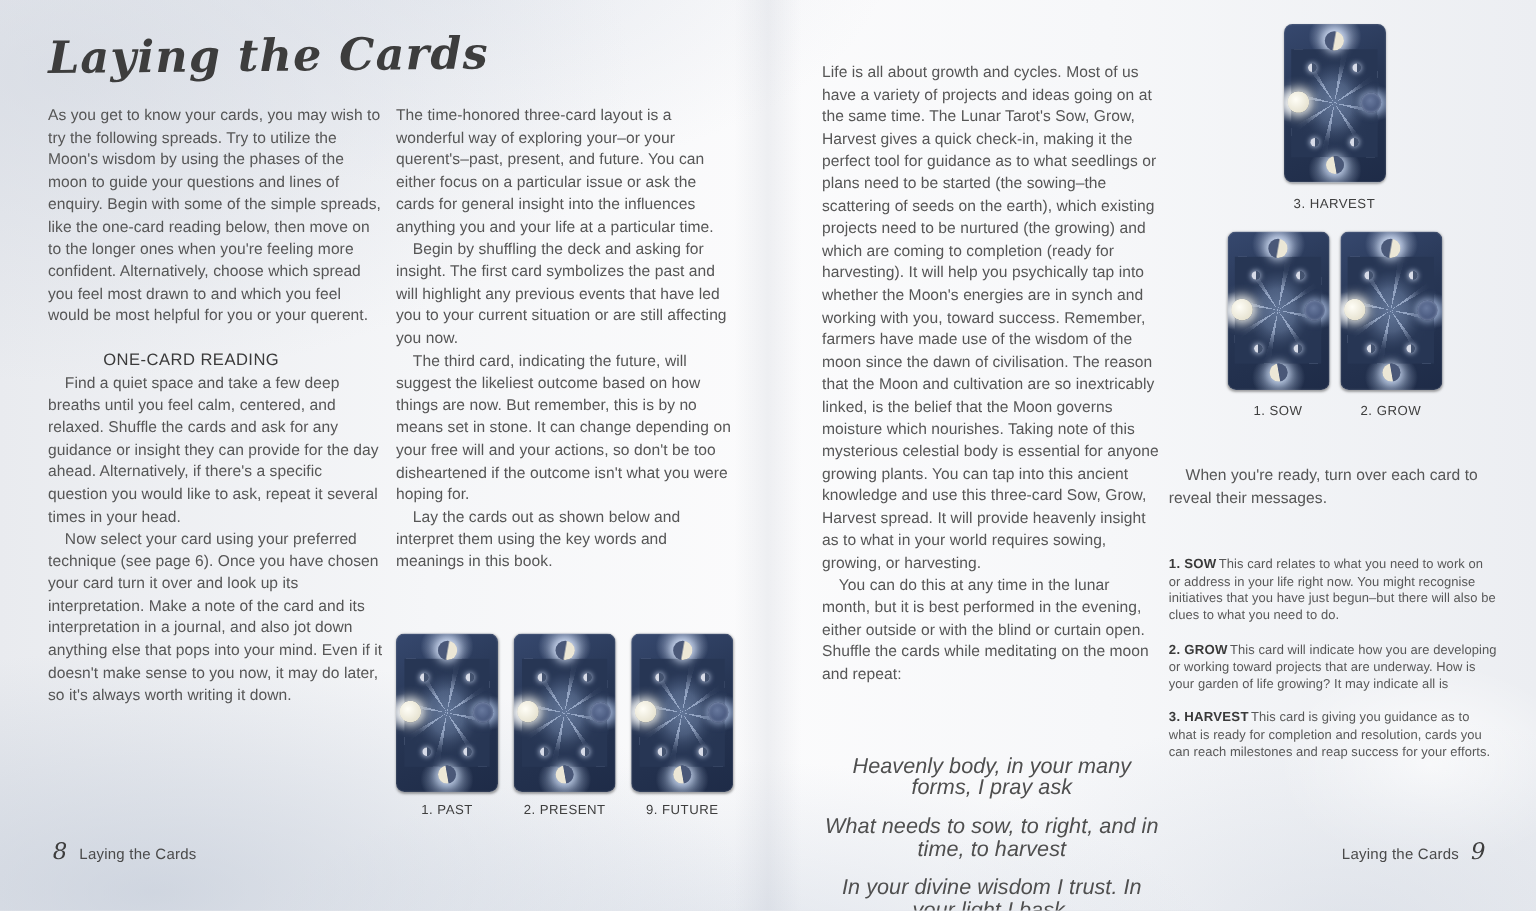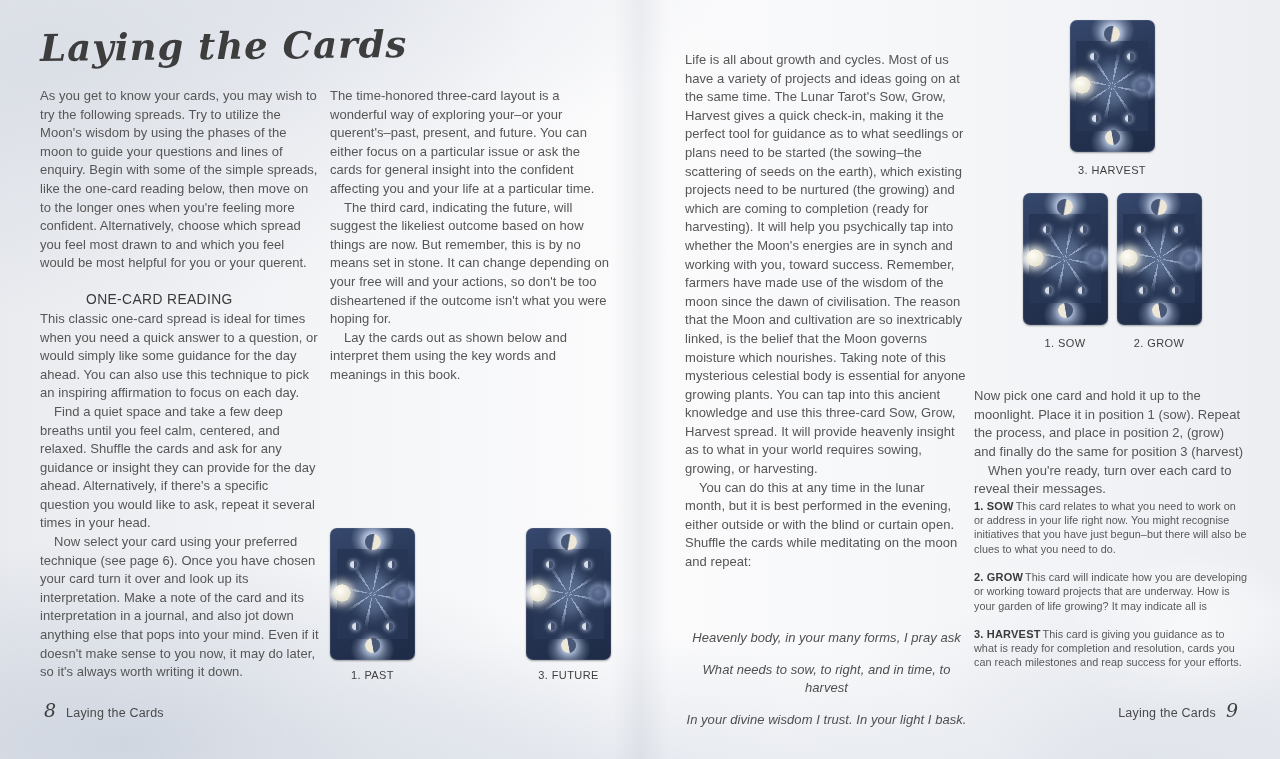"The time-honored three-card layout is" p { text: confident affecting -> influences anything }
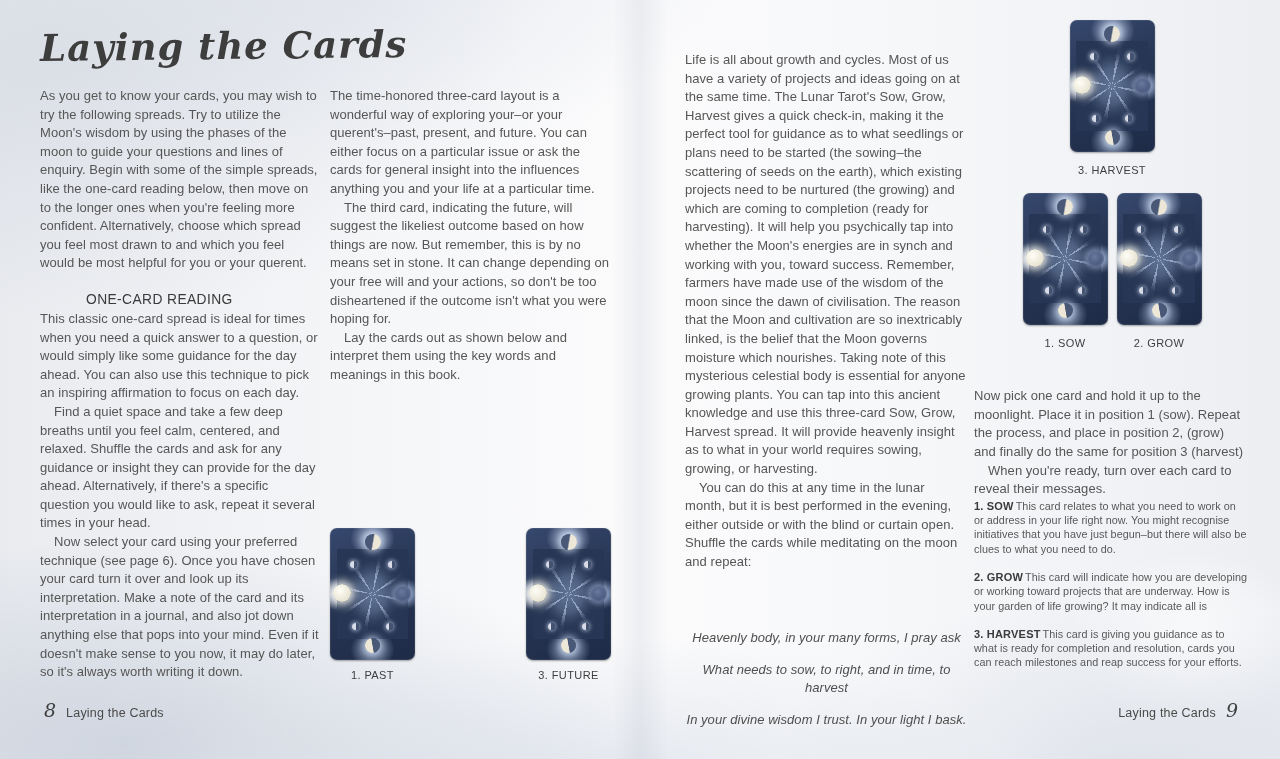"Begin by shuffling the deck" p.indent { html: none -> <p>Begin by shuffling the deck and asking for insight. The first card symbolizes the past and will highlight any previous events that have led you to your current situation or are still affecting you now.</p> }
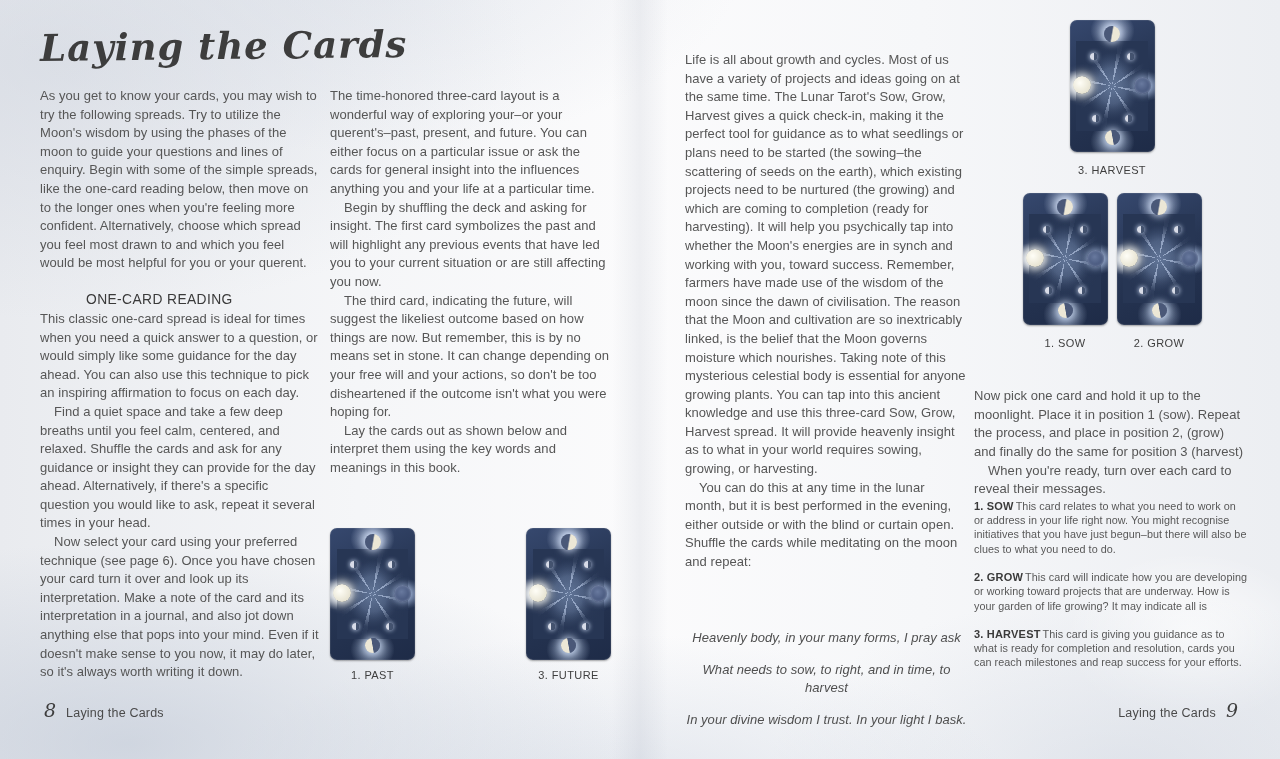"This classic one-card spread is" p { html: <p>This classic one-card spread is ideal for times when you need a quick answer to a question, or would simply like some guidance for the day ahead. You can also use this technique to pick an inspiring affirmation to focus on each day.</p> -> none }
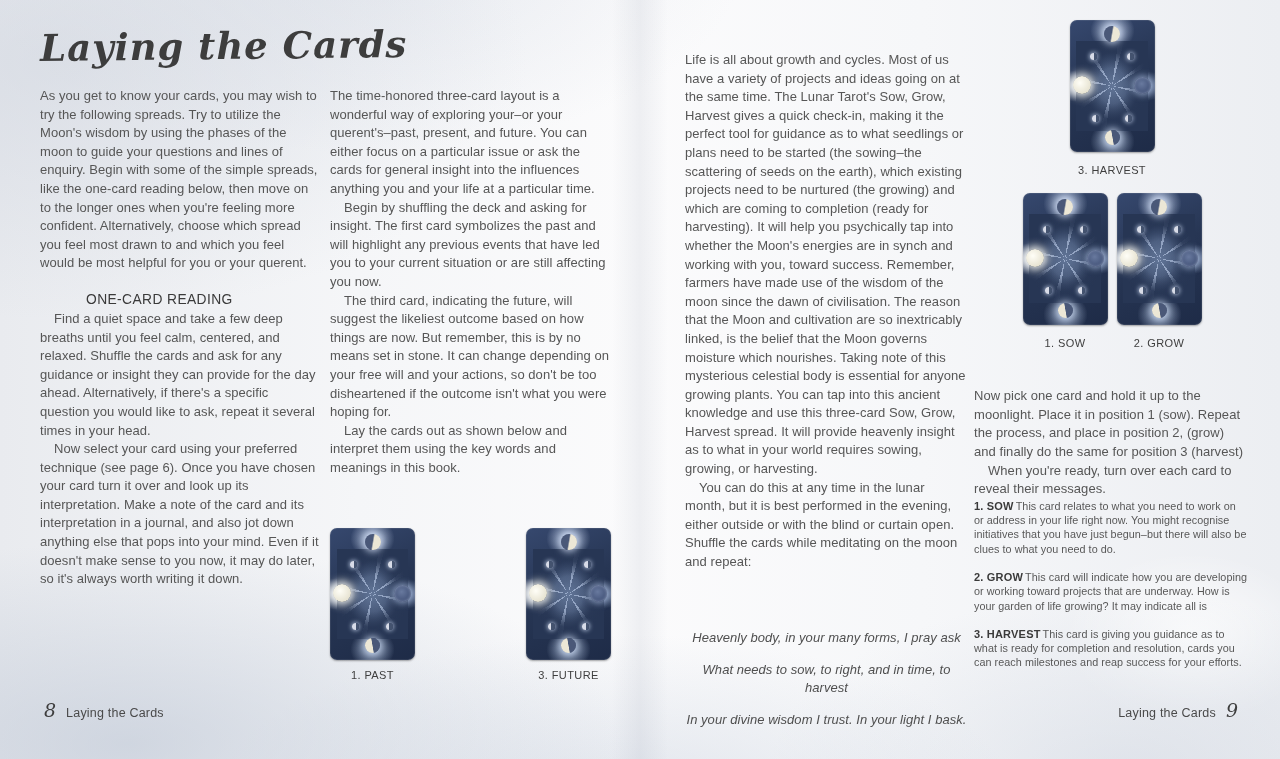"Now pick one card and" p { html: <p>Now pick one card and hold it up to the moonlight. Place it in position 1 (sow). Repeat the process, and place in position 2, (grow) and finally do the same for position 3 (harvest)</p> -> none }
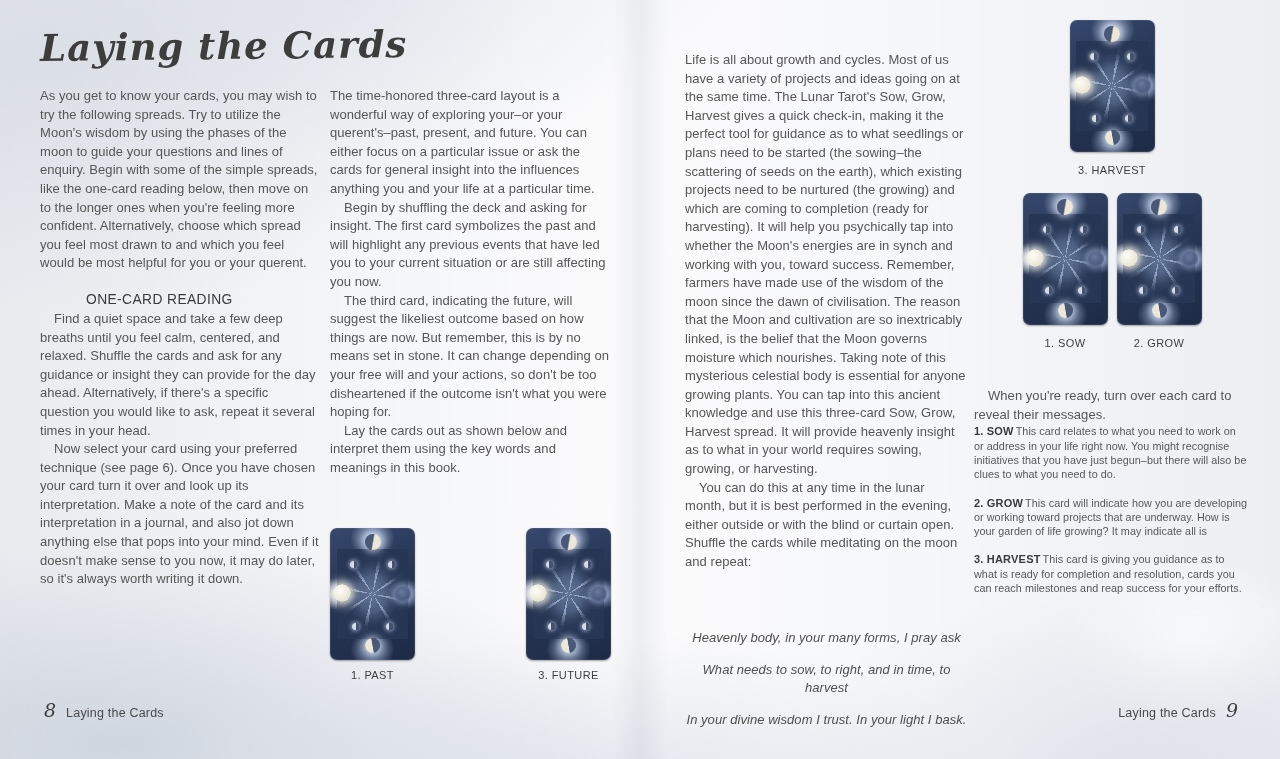"1. SOW This card relates" .items { margin-top: none -> 39px }
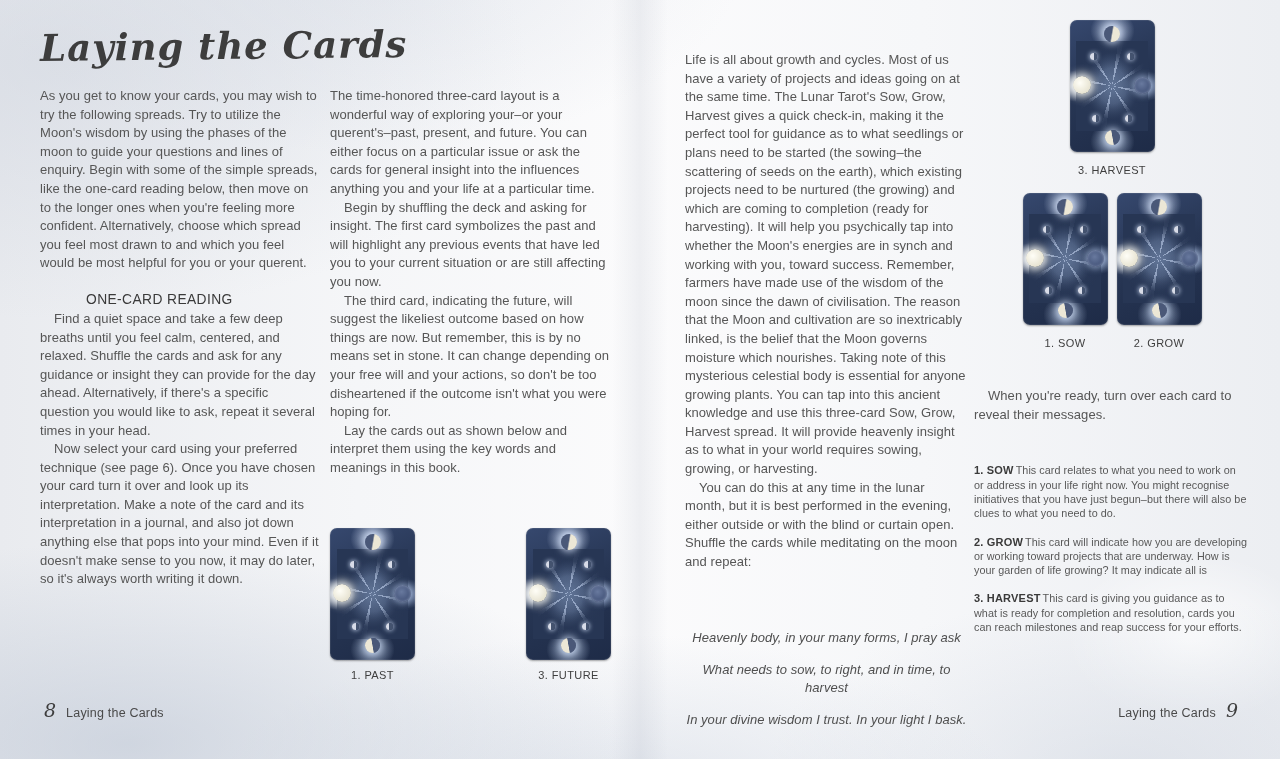"Heavenly body, in your many" .verse p { font-size: 13px -> 18px }
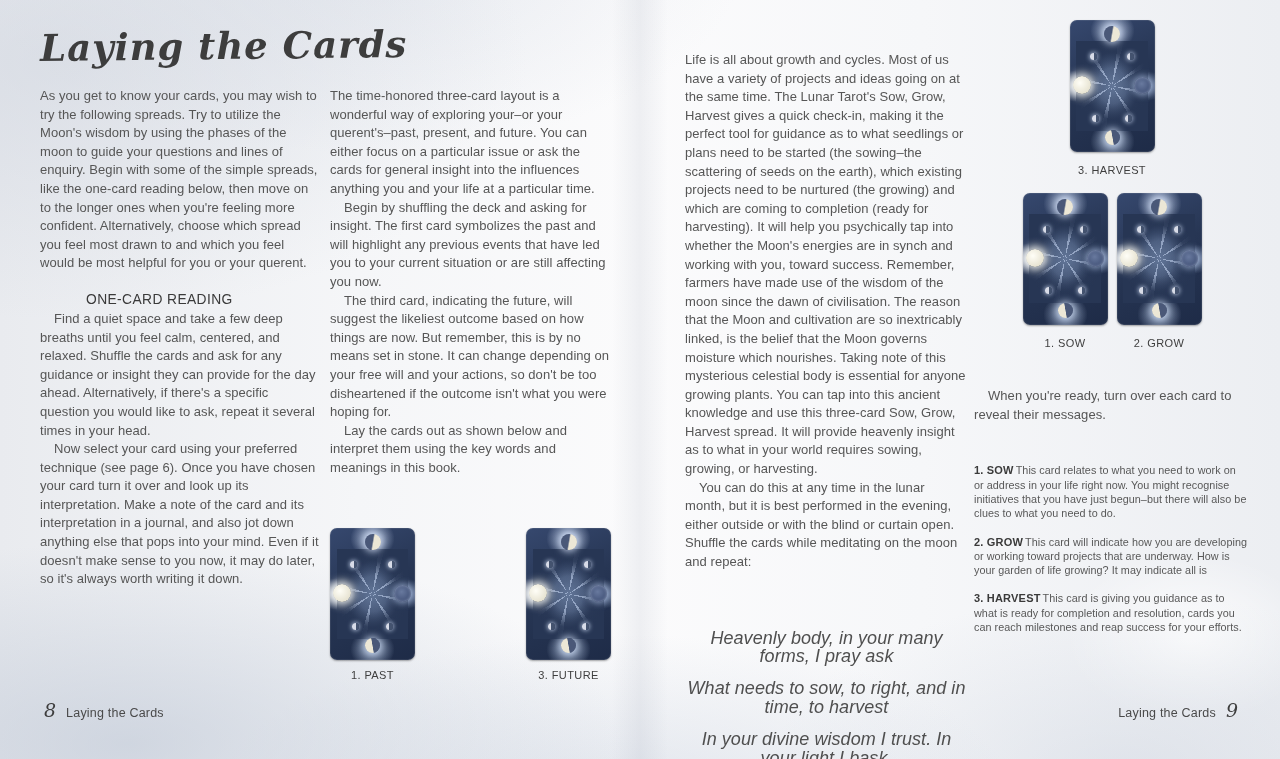"2. PRESENT" div.card-cell { html: none -> <div> <div> <div></div> <div></div> <div></div> <div></div> <div></div> <div></div> <div></div> <div></div> <div></div> </div> <div>2. PRESENT</div> </div> }
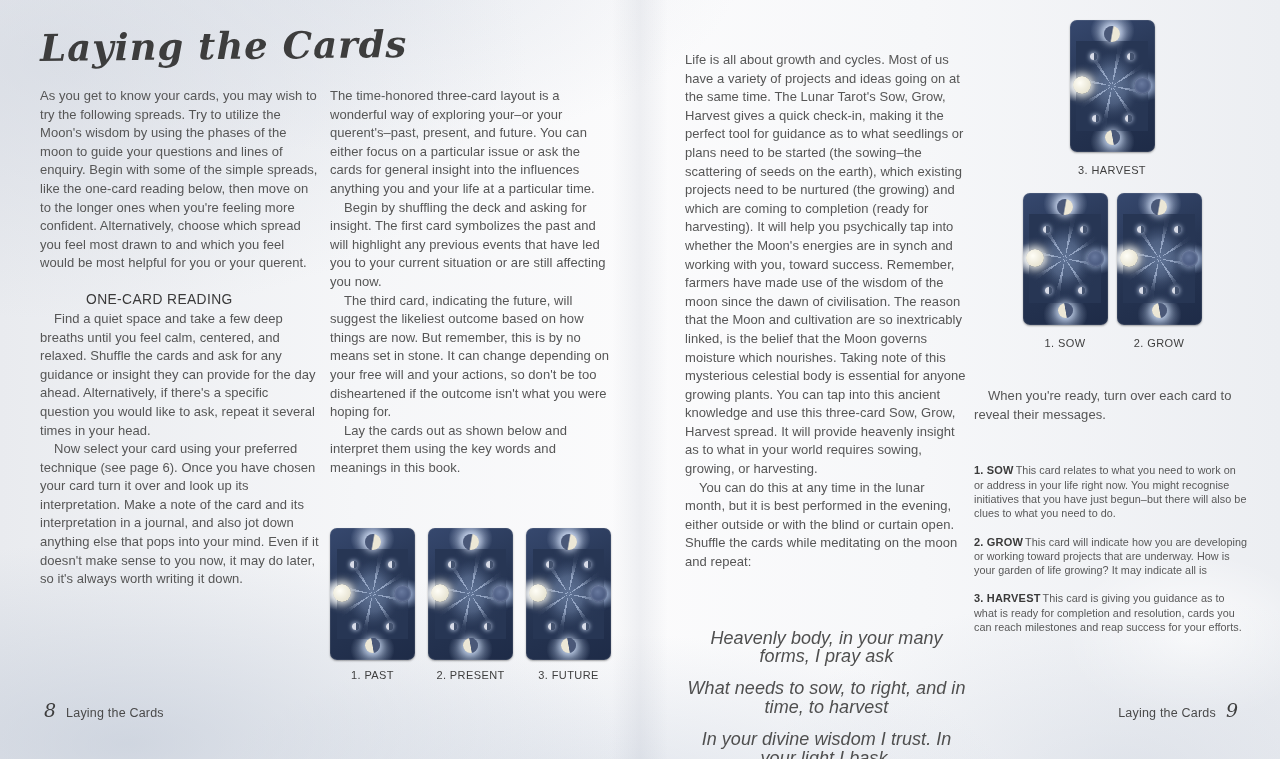"3. FUTURE" div.card-label { text: 3 -> 9 }
